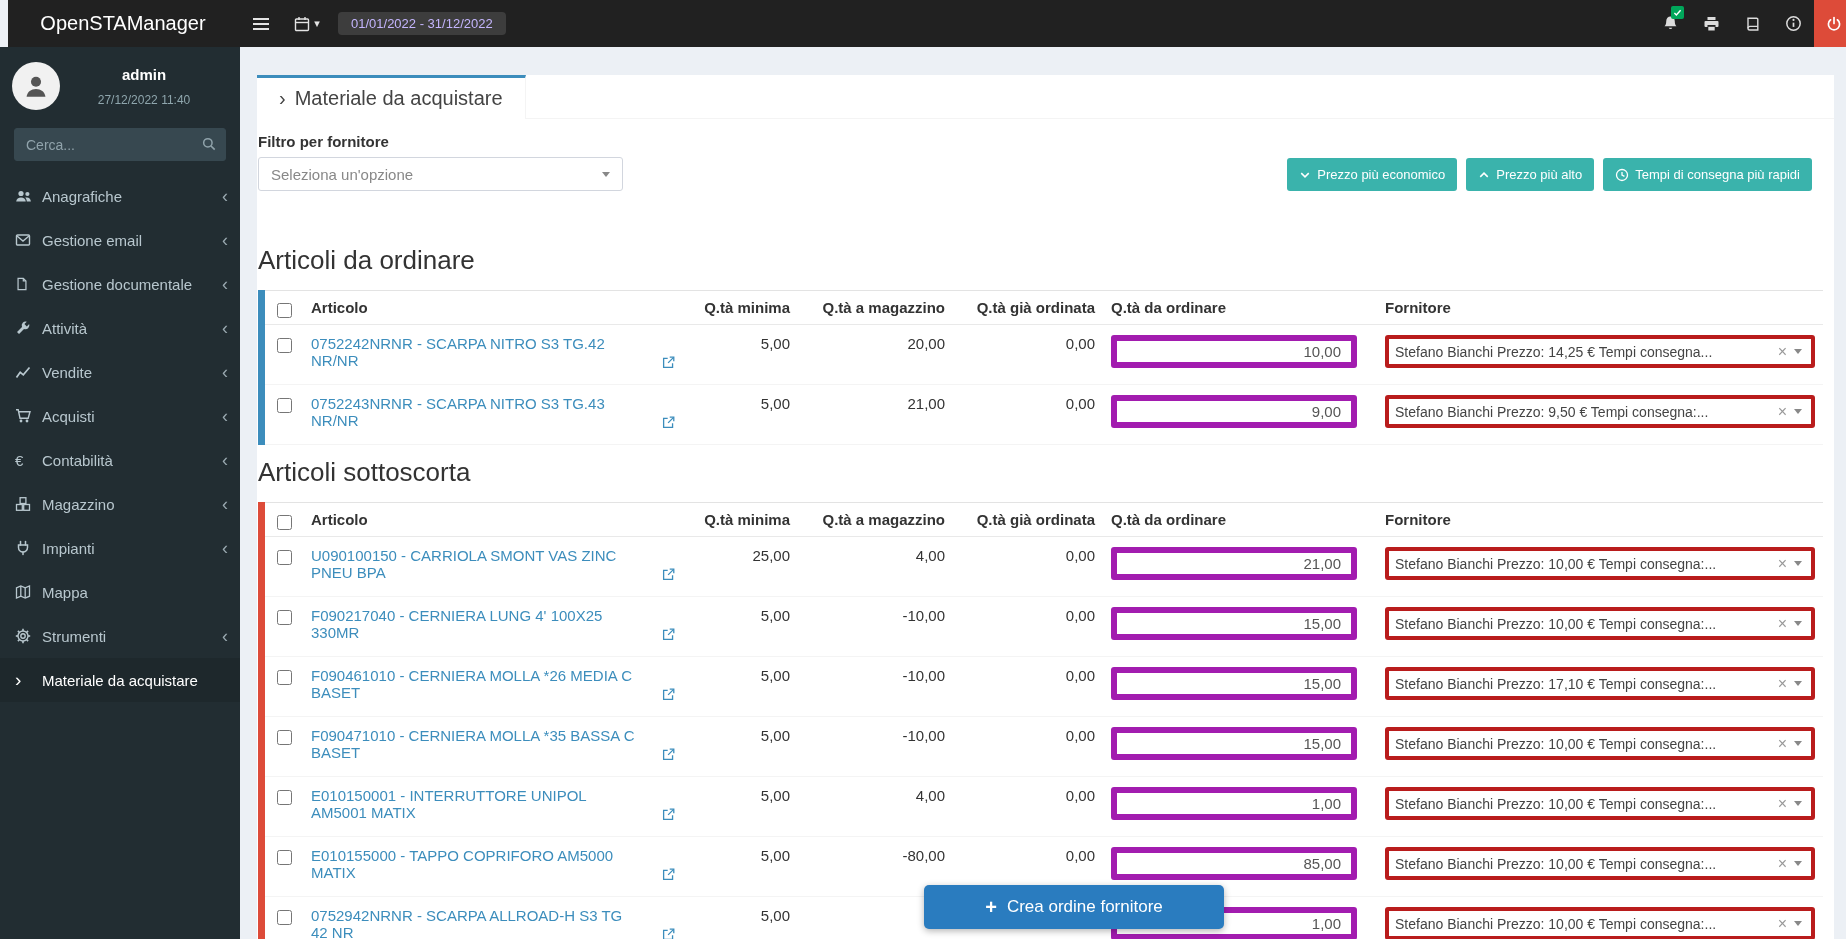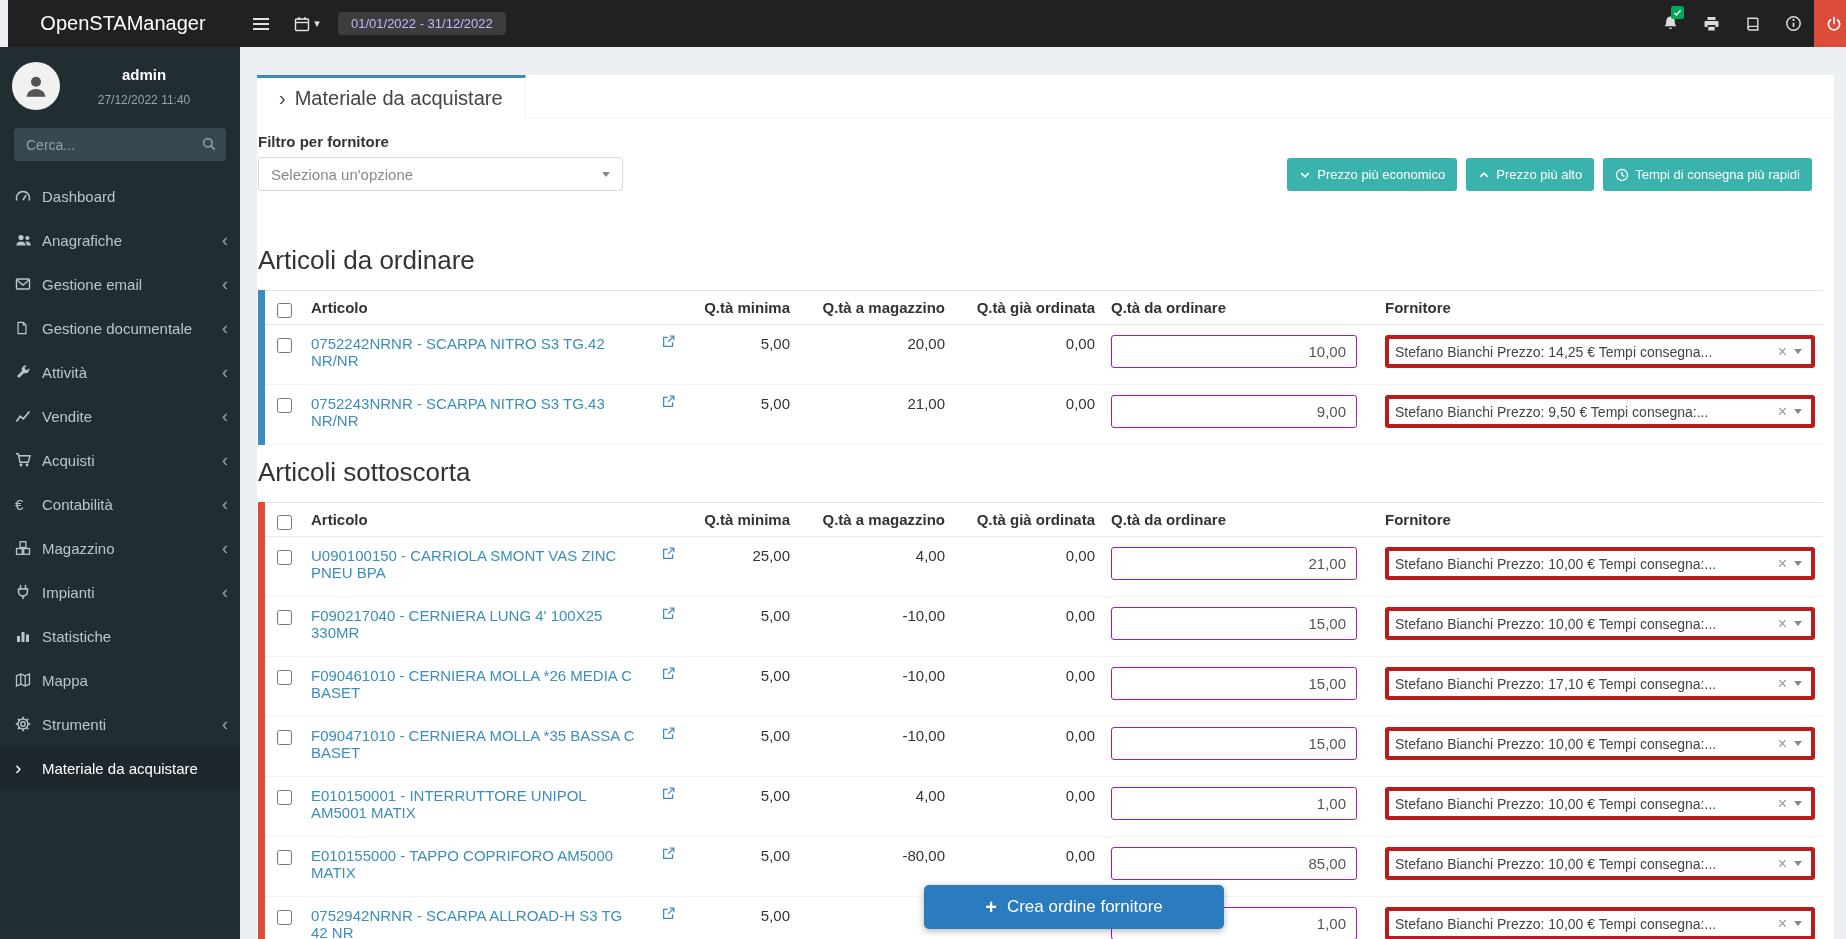"Dashboard" a.menu-item { html: <a> <span> <svg> <g> <path></path> <line></line> </g> </svg> </span> <span>Dashboard</span> </a> -> none }
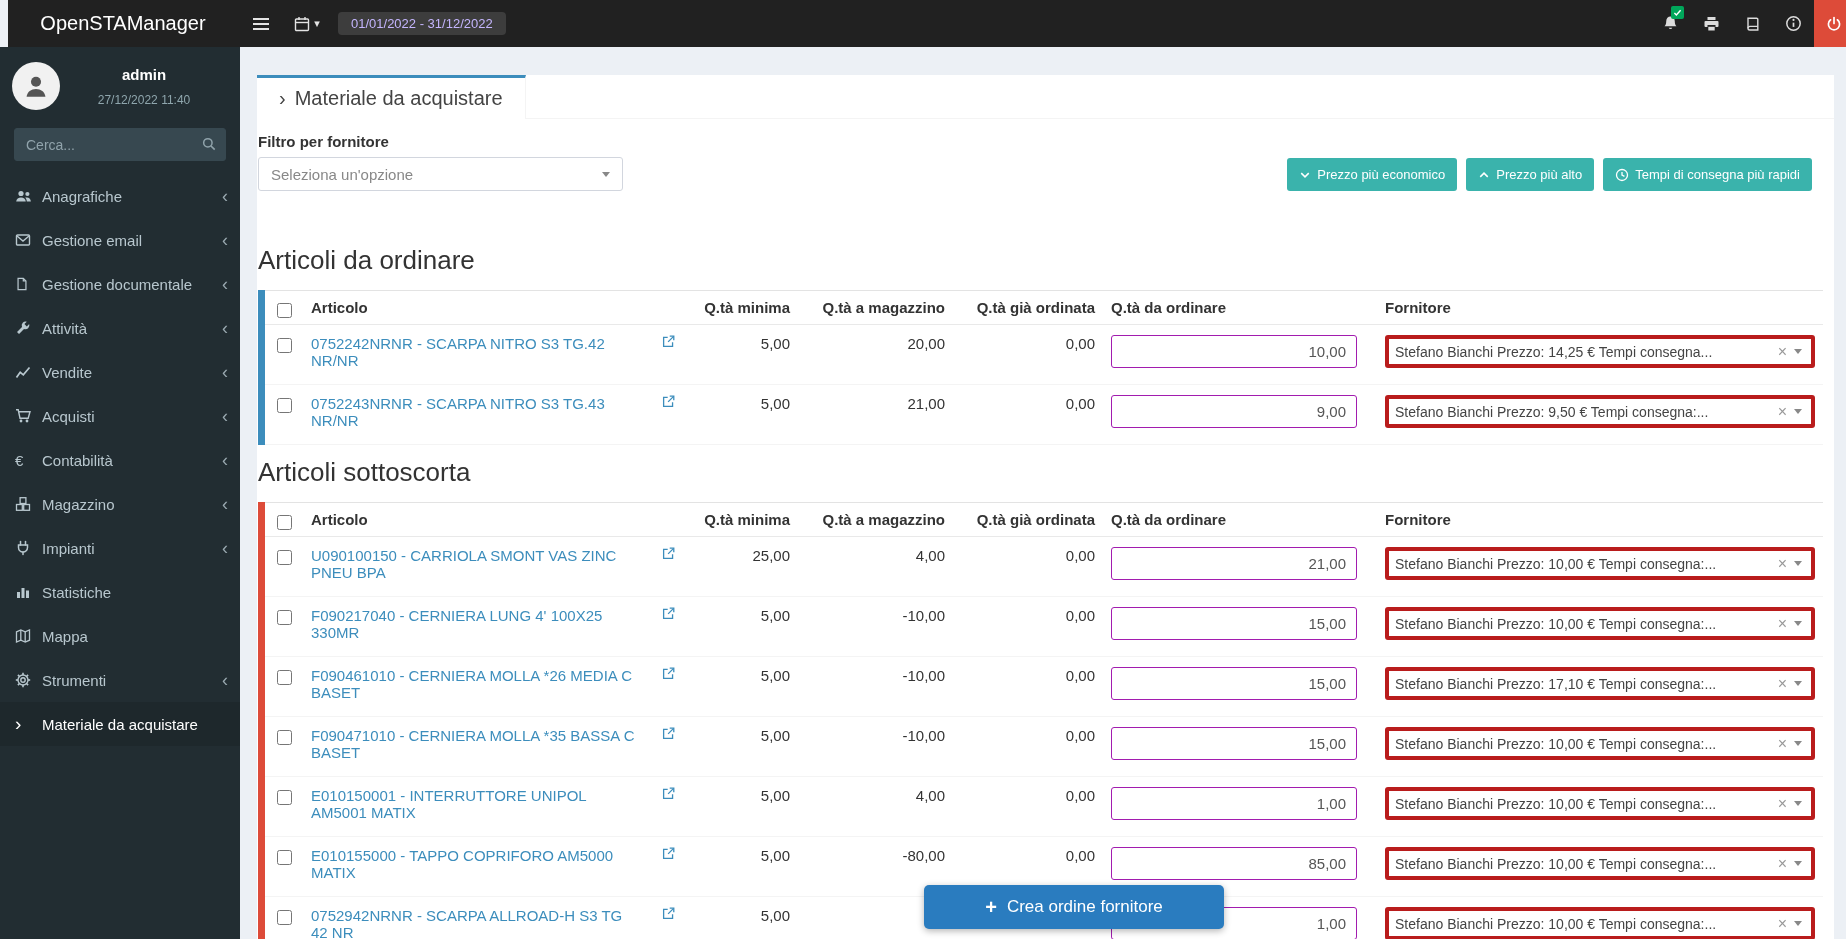"0752242NRNR - SCARPA NITRO S3" .article-link { align-items: flex-start -> flex-end }
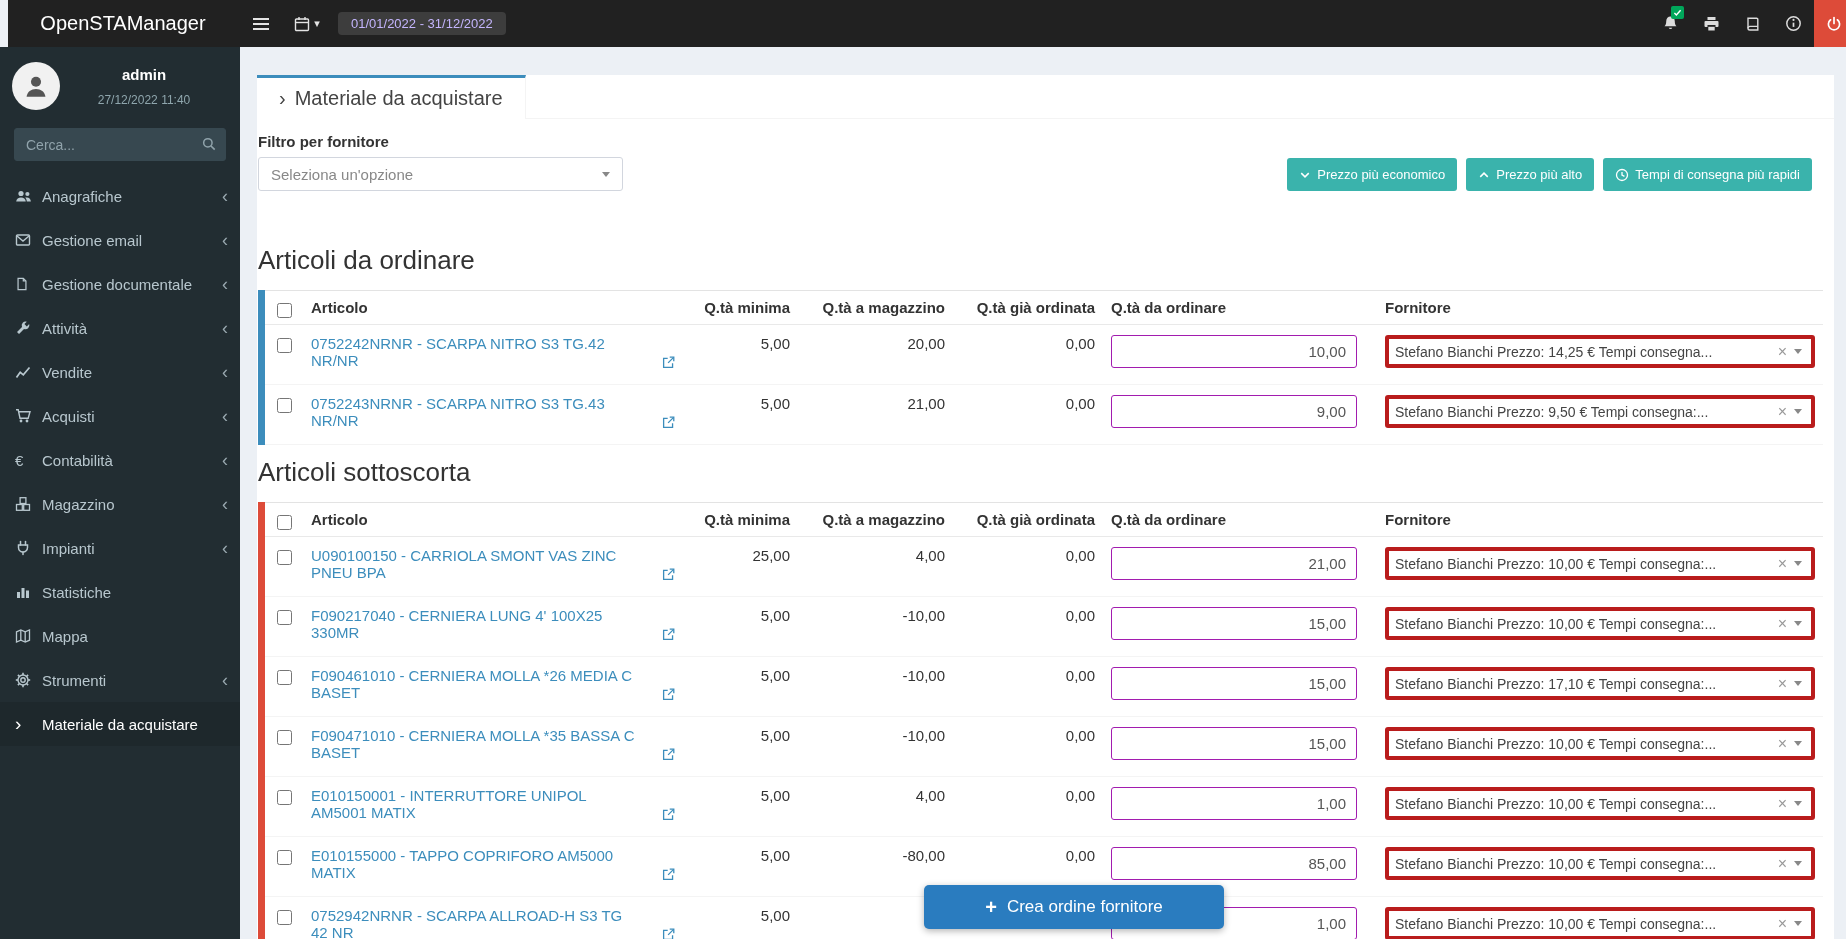"10,00" .qty-input { border: 1px solid #a21caf -> 6px solid #a21caf }
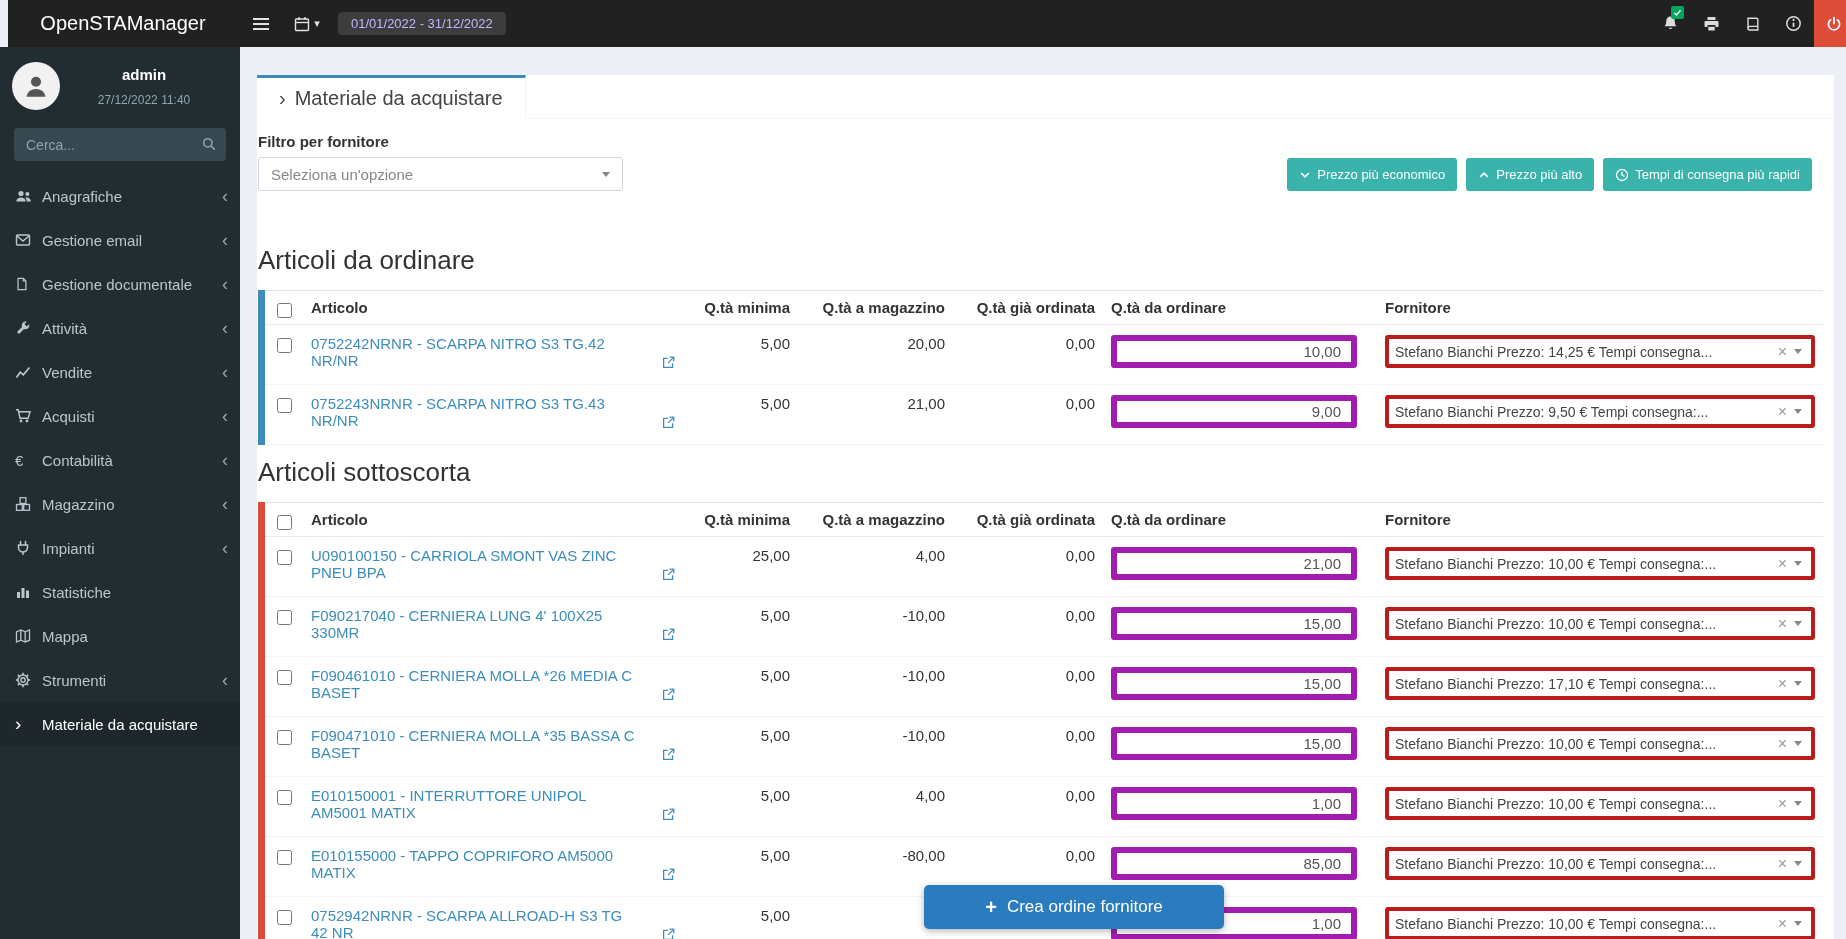"Statistiche" a.menu-item { html: <a> <span> <svg> <g> <rect></rect> <rect></rect> <rect></rect> </g> </svg> </span> <span>Statistiche</span> </a> -> none }
